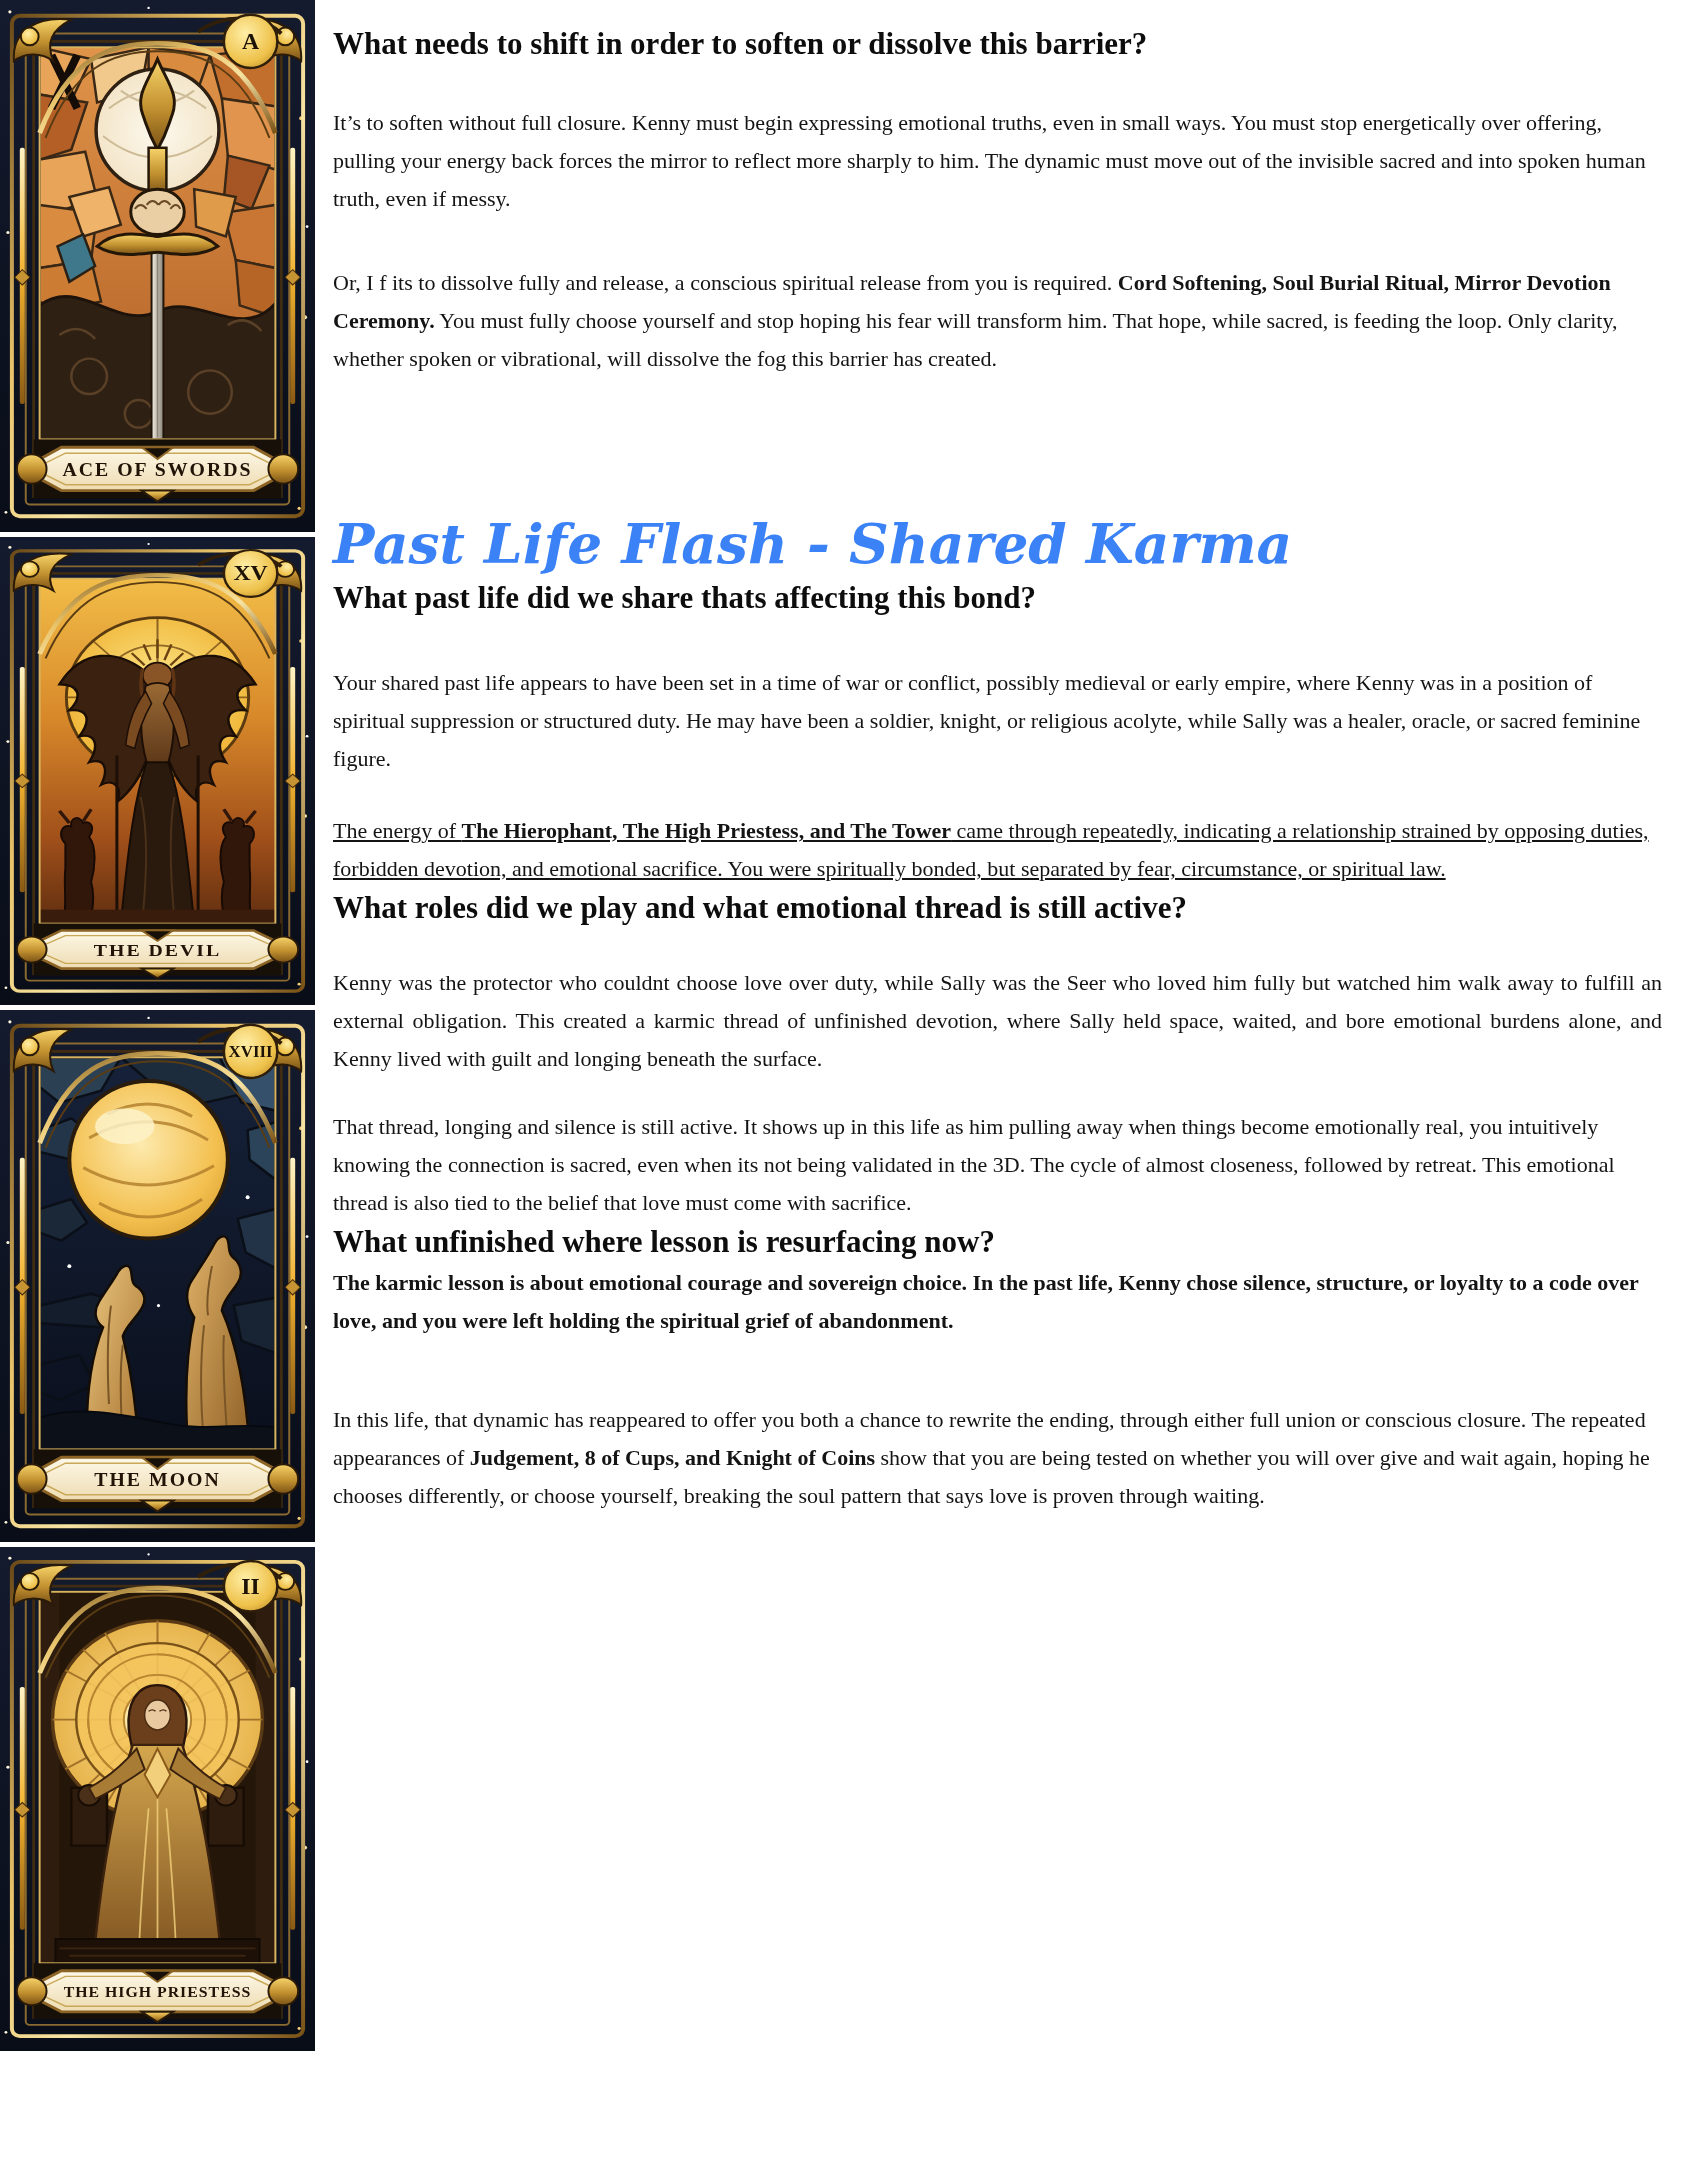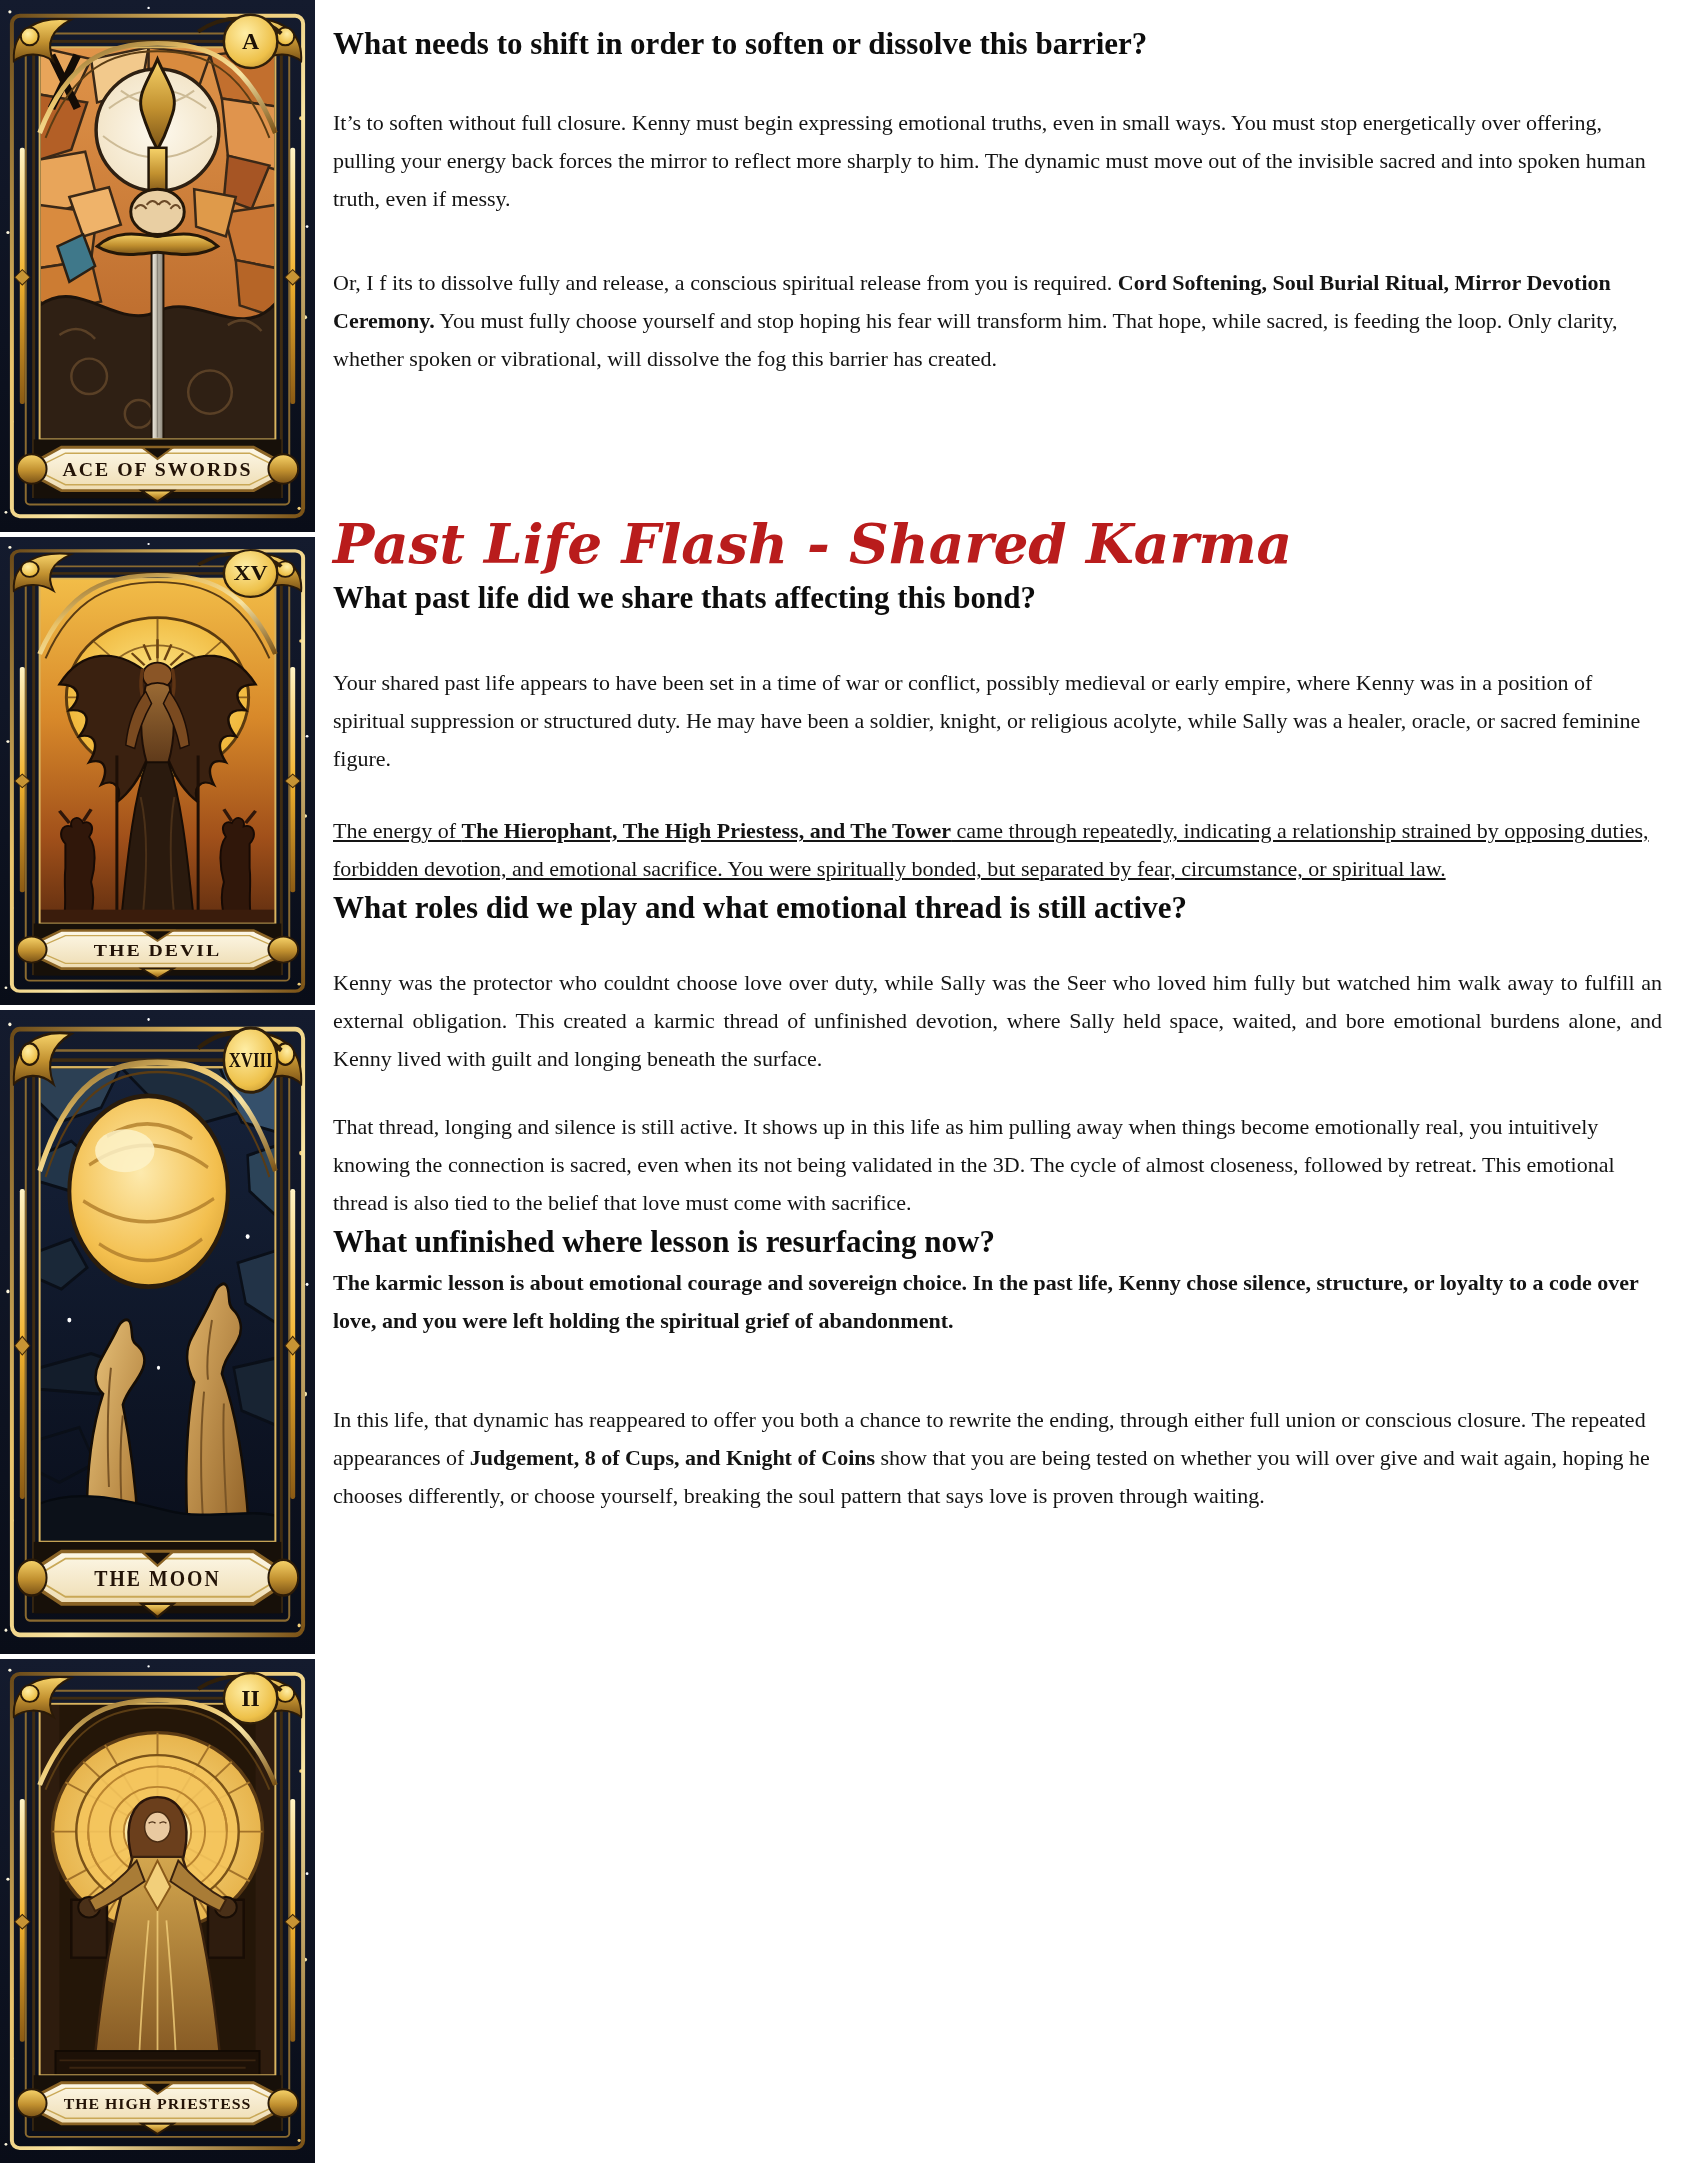"Past Life Flash - Shared" .script-title { color: #b91c1c -> #3b82f6 }
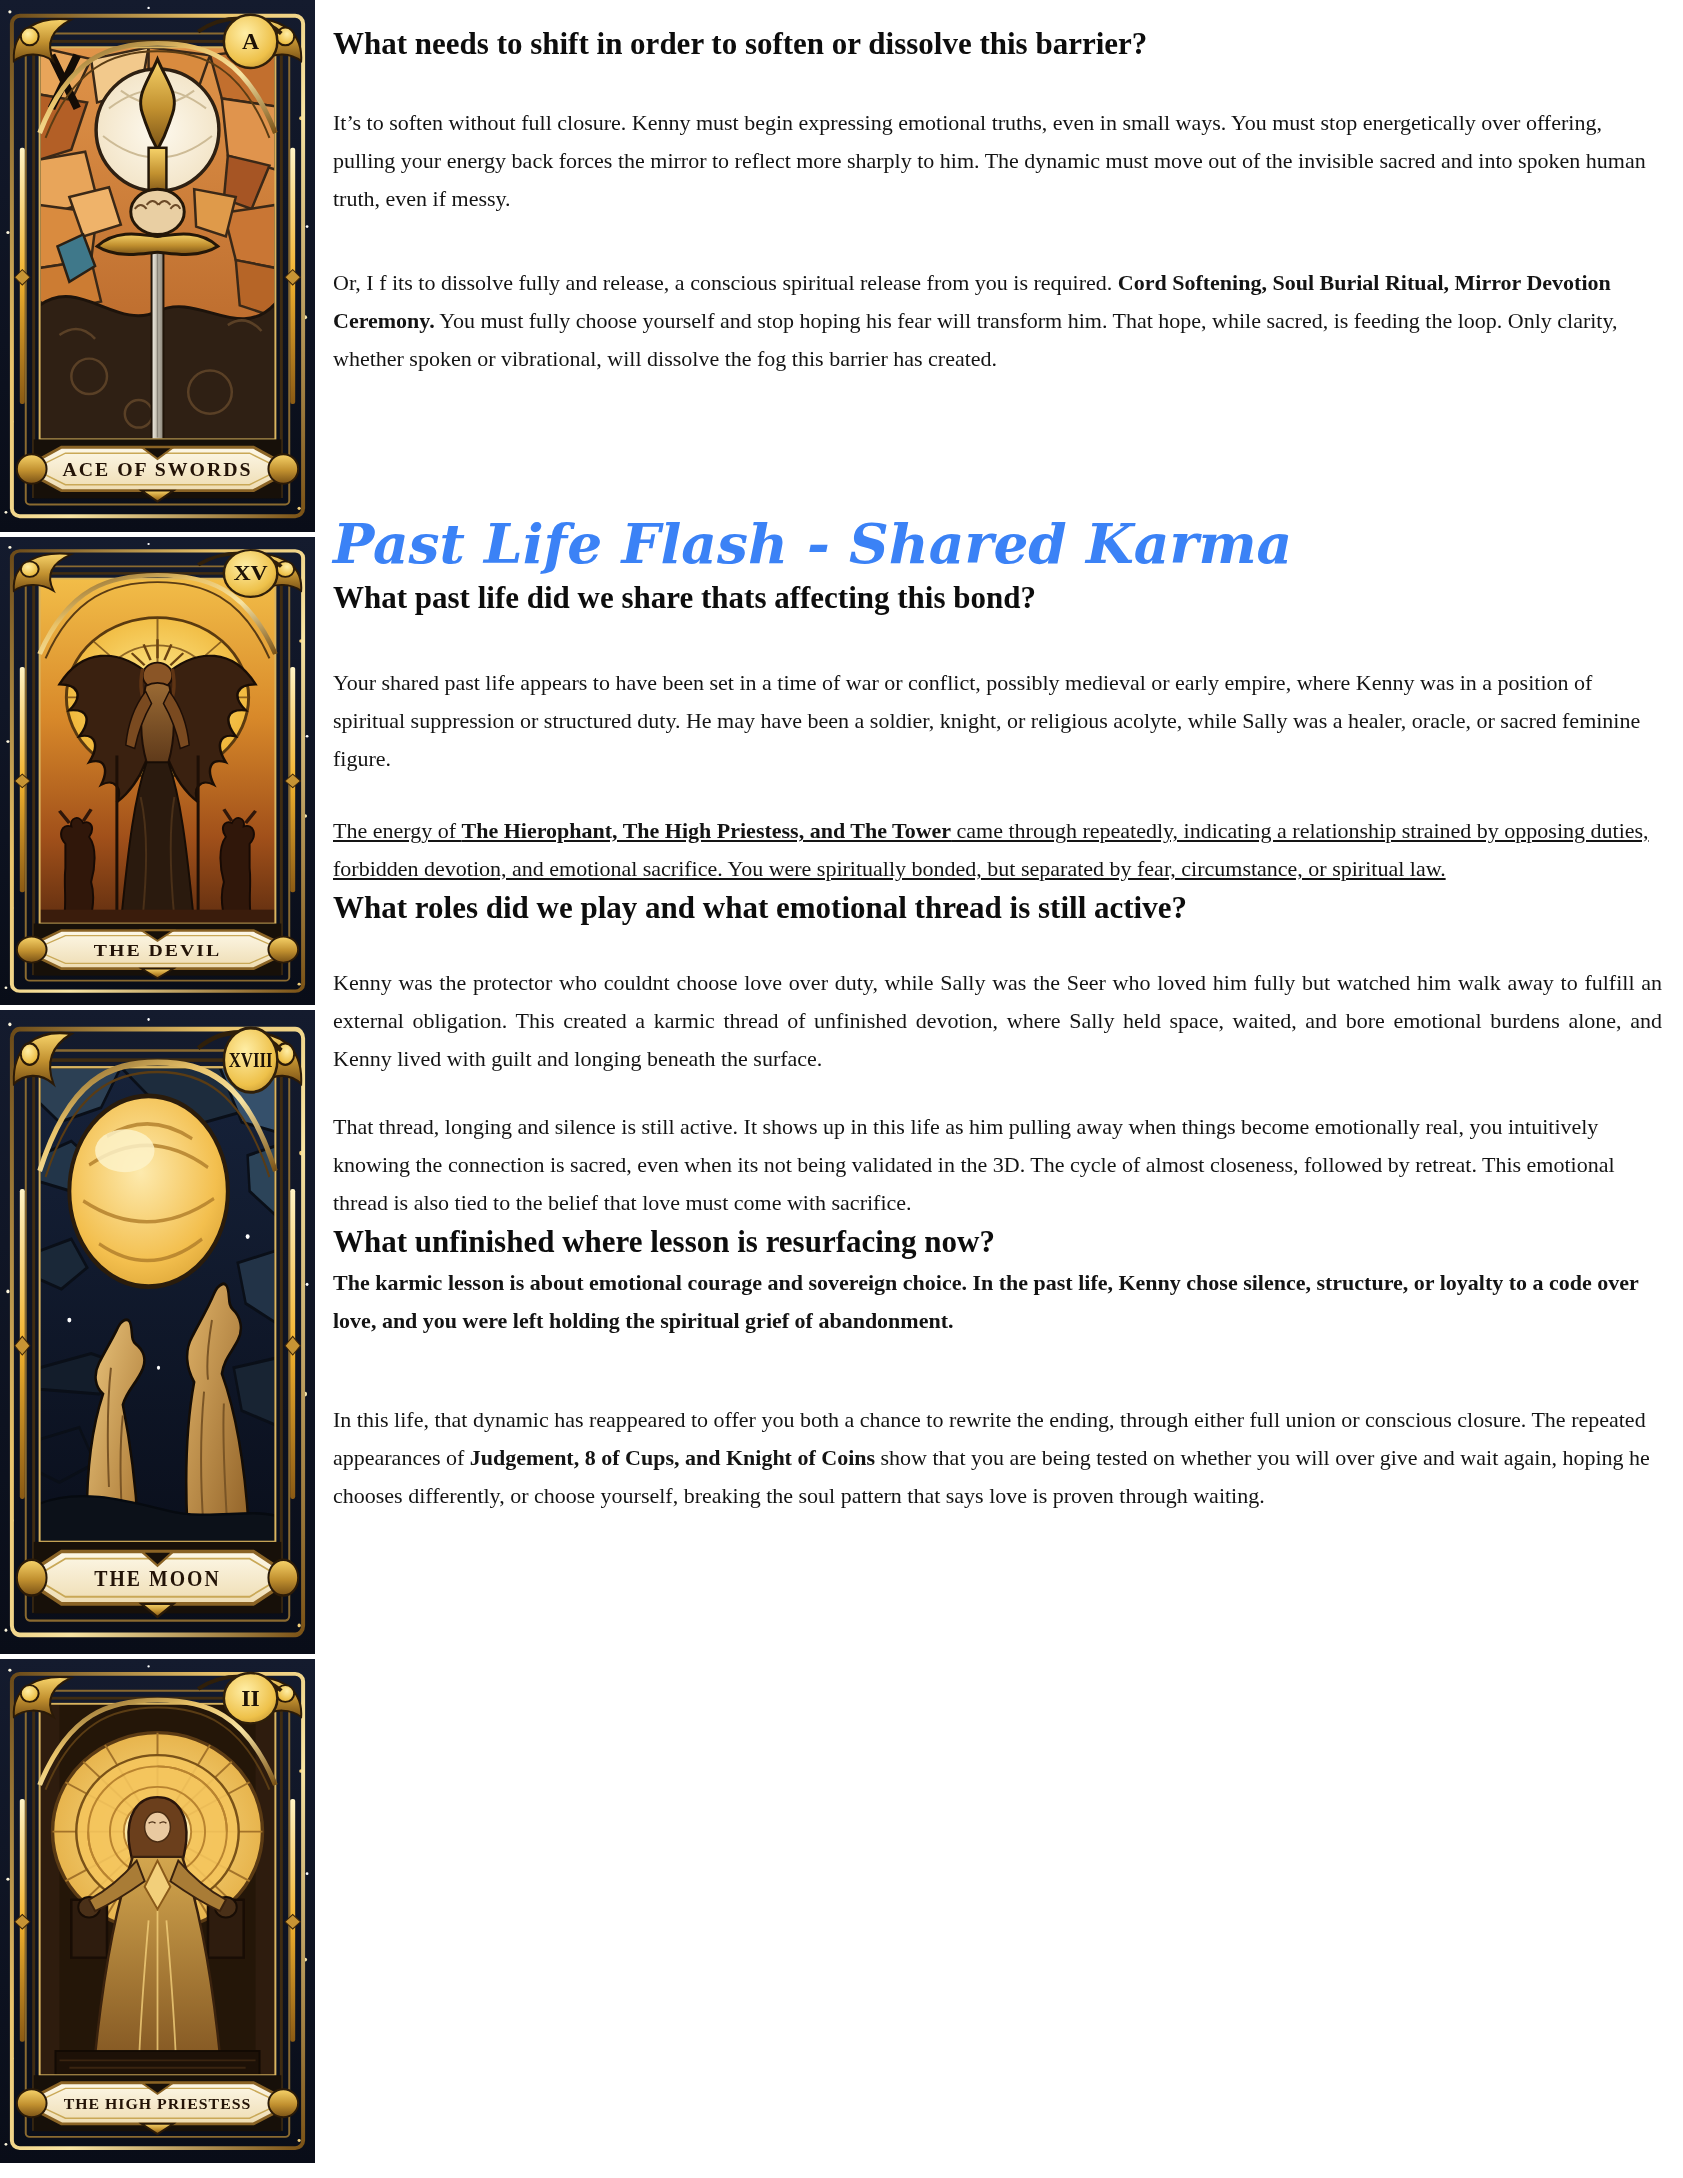"XVIII" figure.tarot-card { height: 644px -> 532px }
